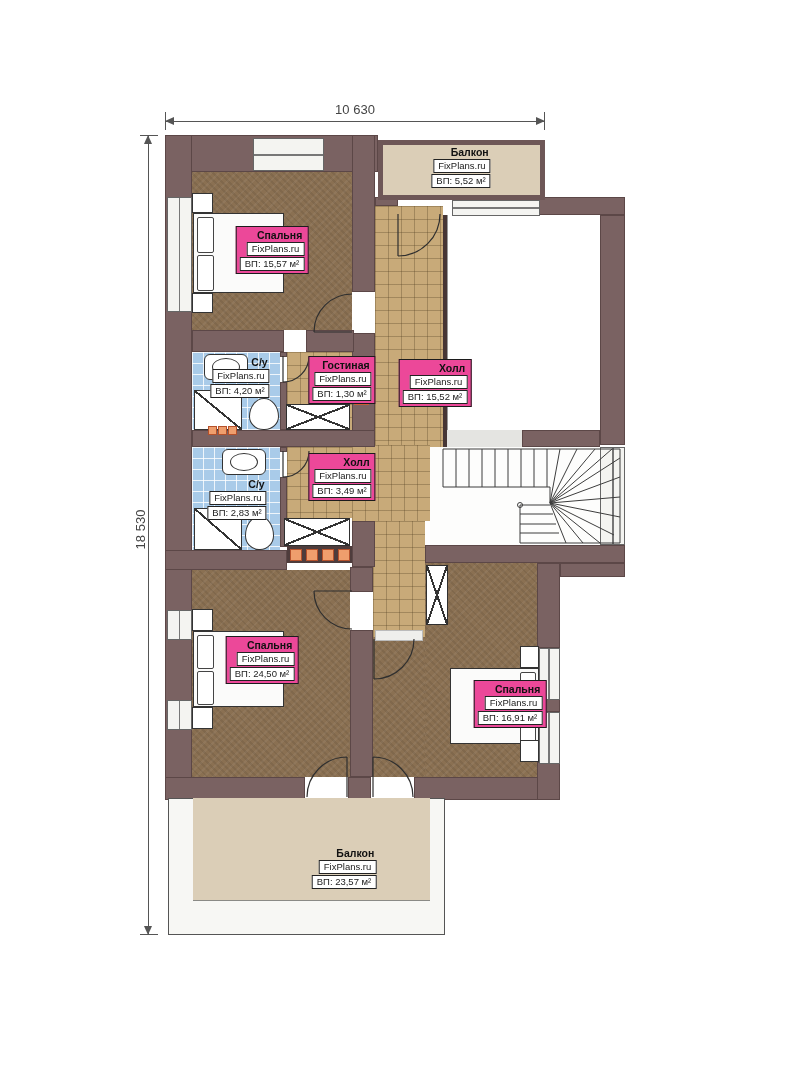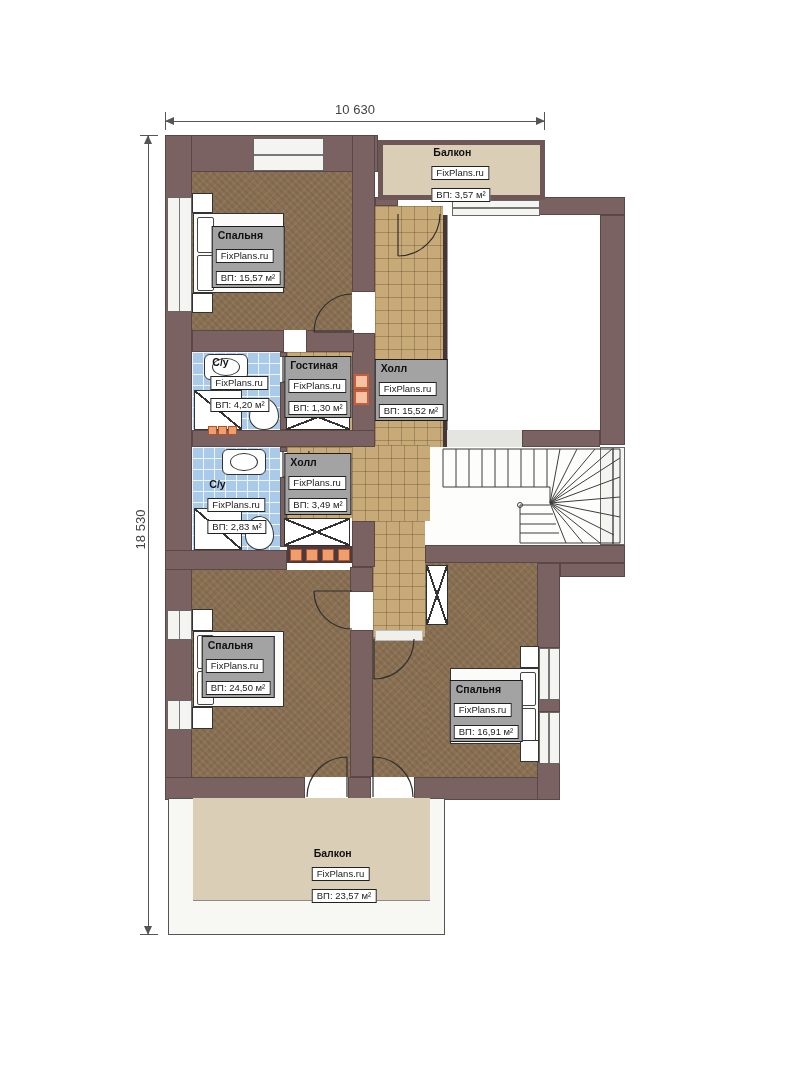"Балкон" .room-label { align-items: flex-start -> flex-end; gap: 8px -> 1px }
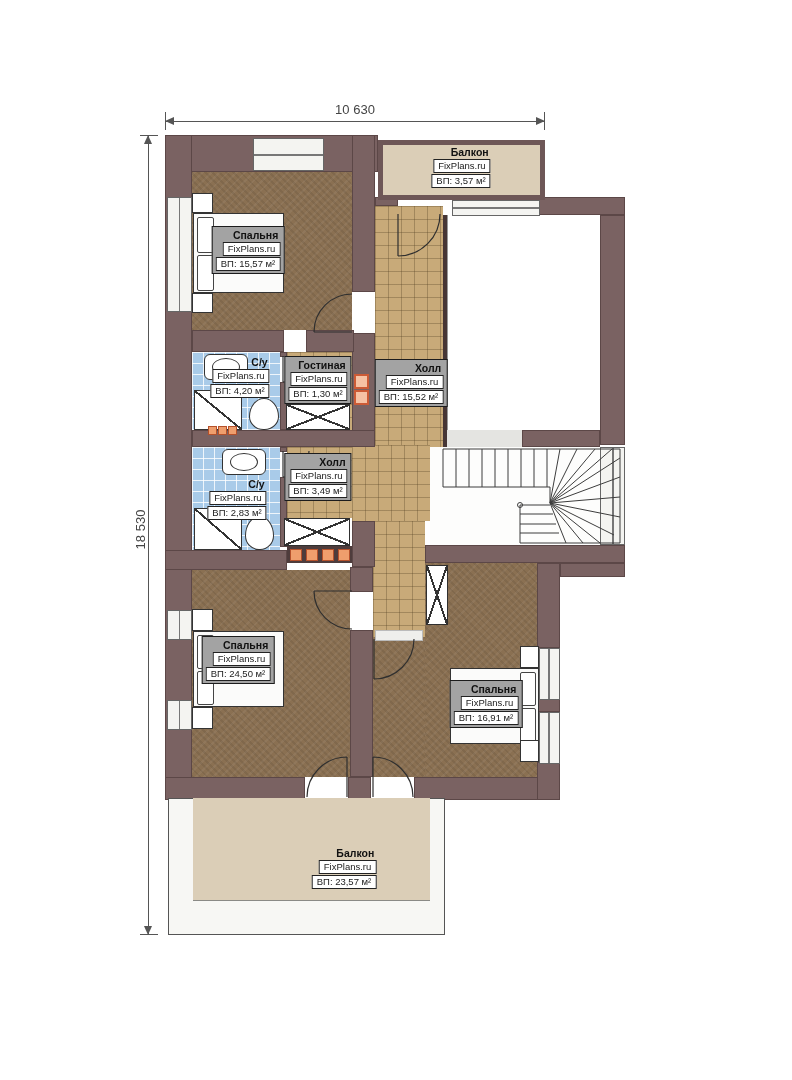"ВП: 3,57 м²" div.rl-cell { text: 3,57 -> 5,52 }
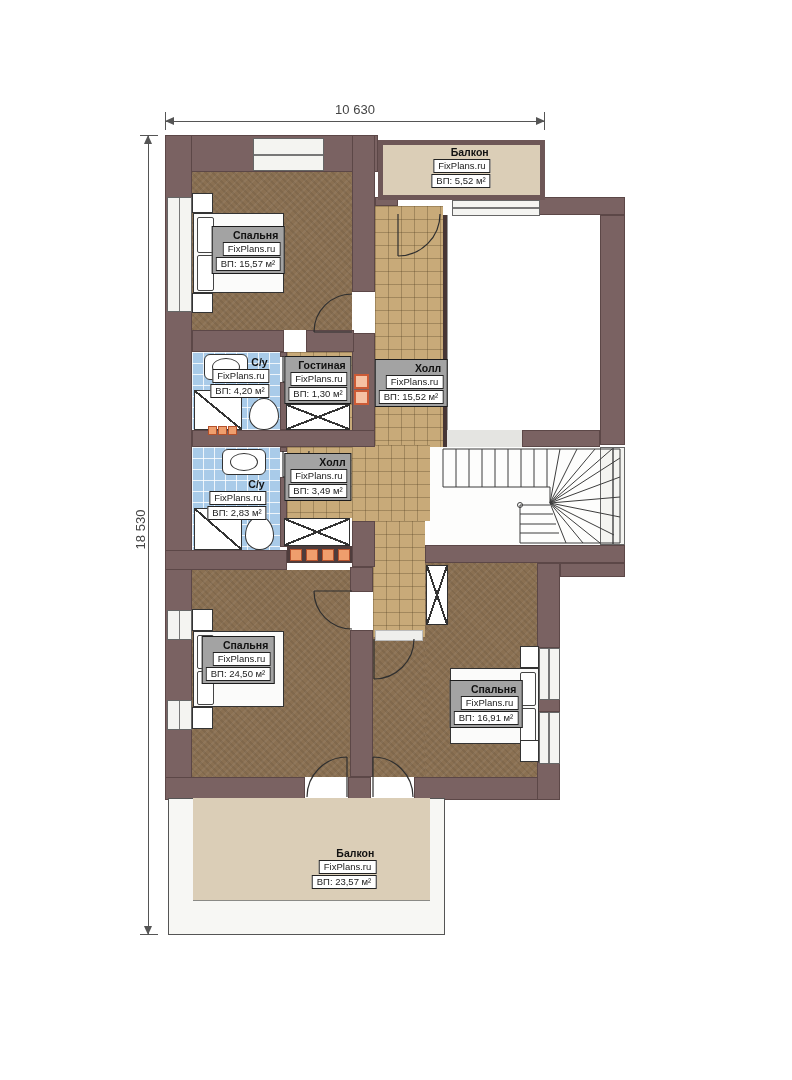"Спальня" .room-label.boxed { background: #a3a3a3 -> #ec4899; margin-left: none -> 24px }
